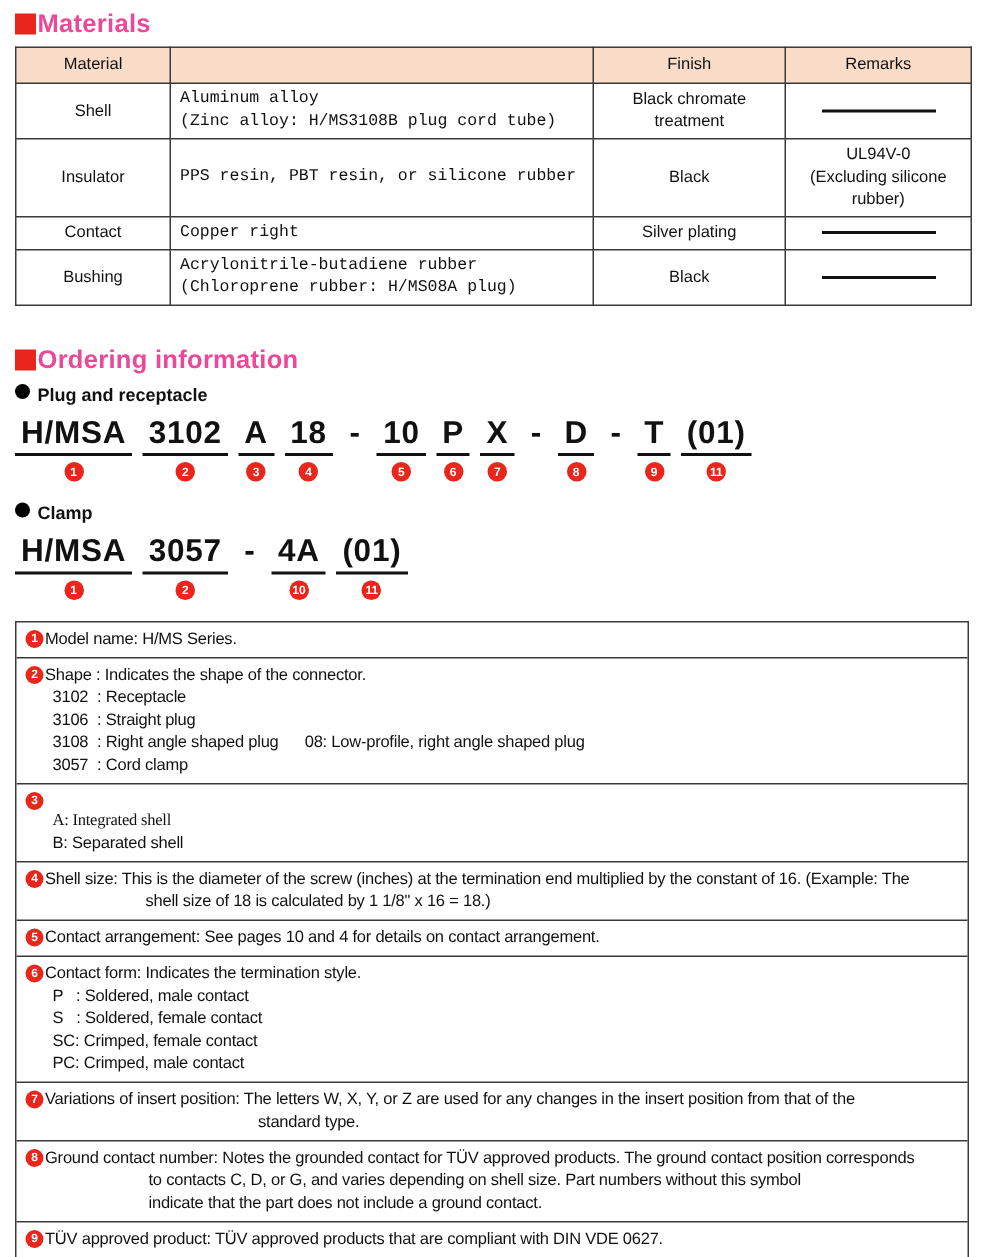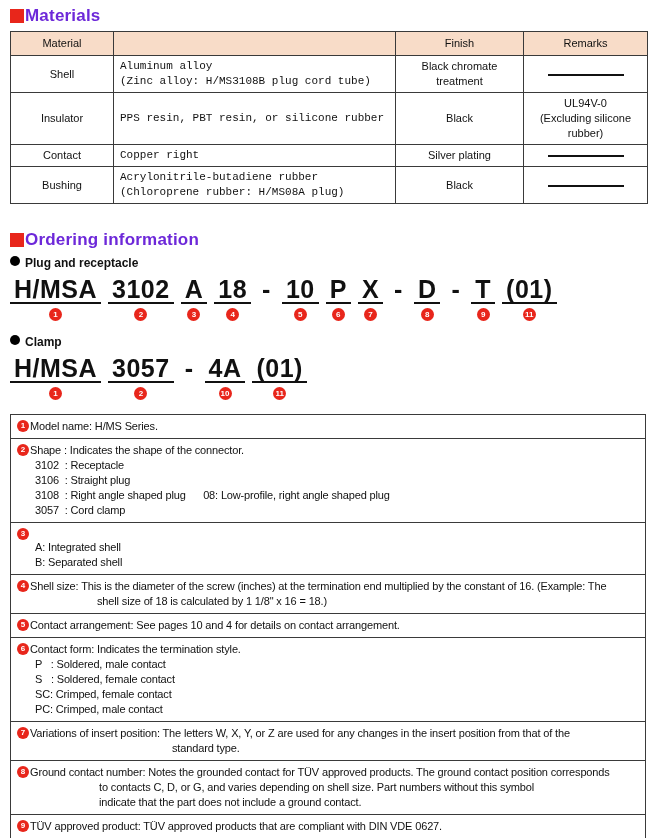"Materials" .sec-heading .txt { color: #6d28d9 -> #ec4899 }
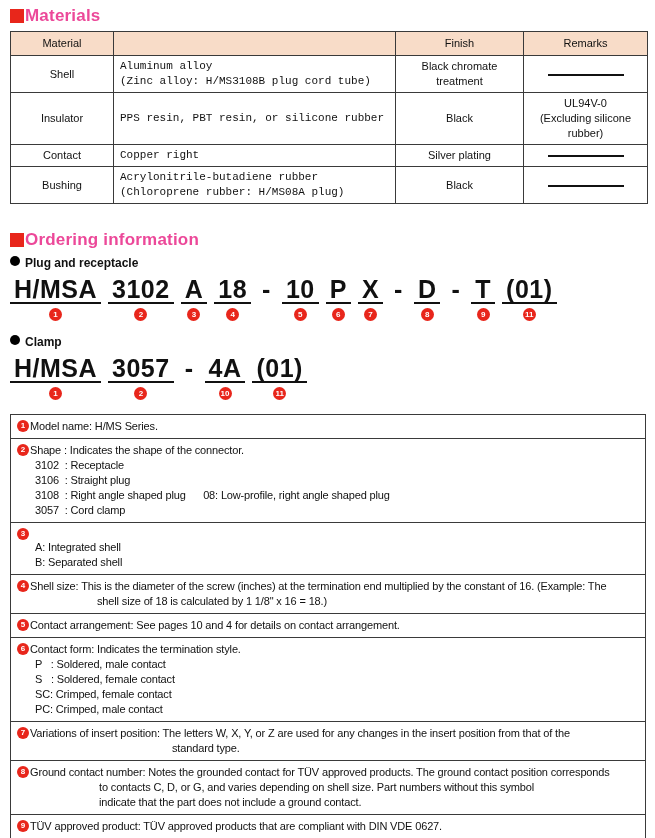"H/MSA" .part-seg .seg-text { font-size: 25px -> 21px }
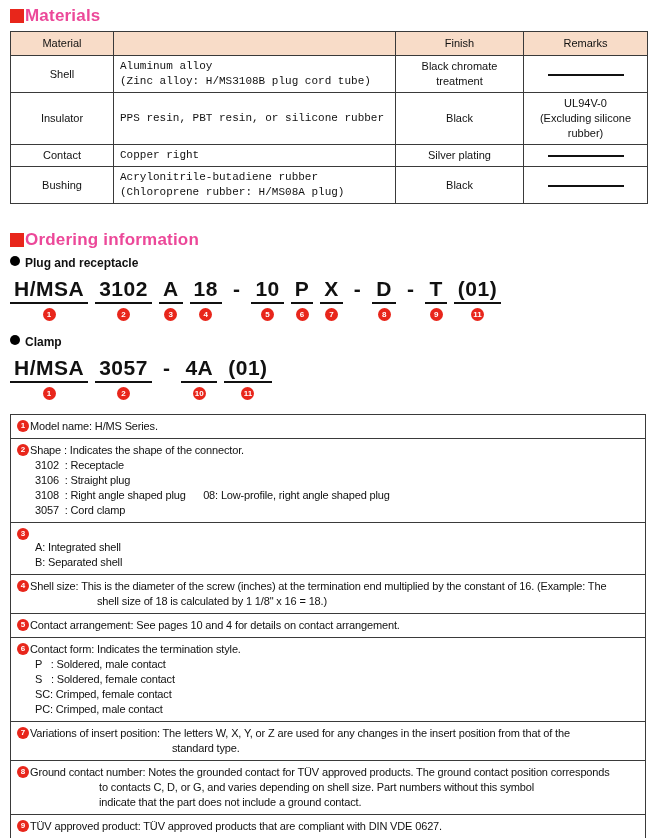"A: Integrated shell" div.note-line { font-family: none -> Liberation Serif, serif }
